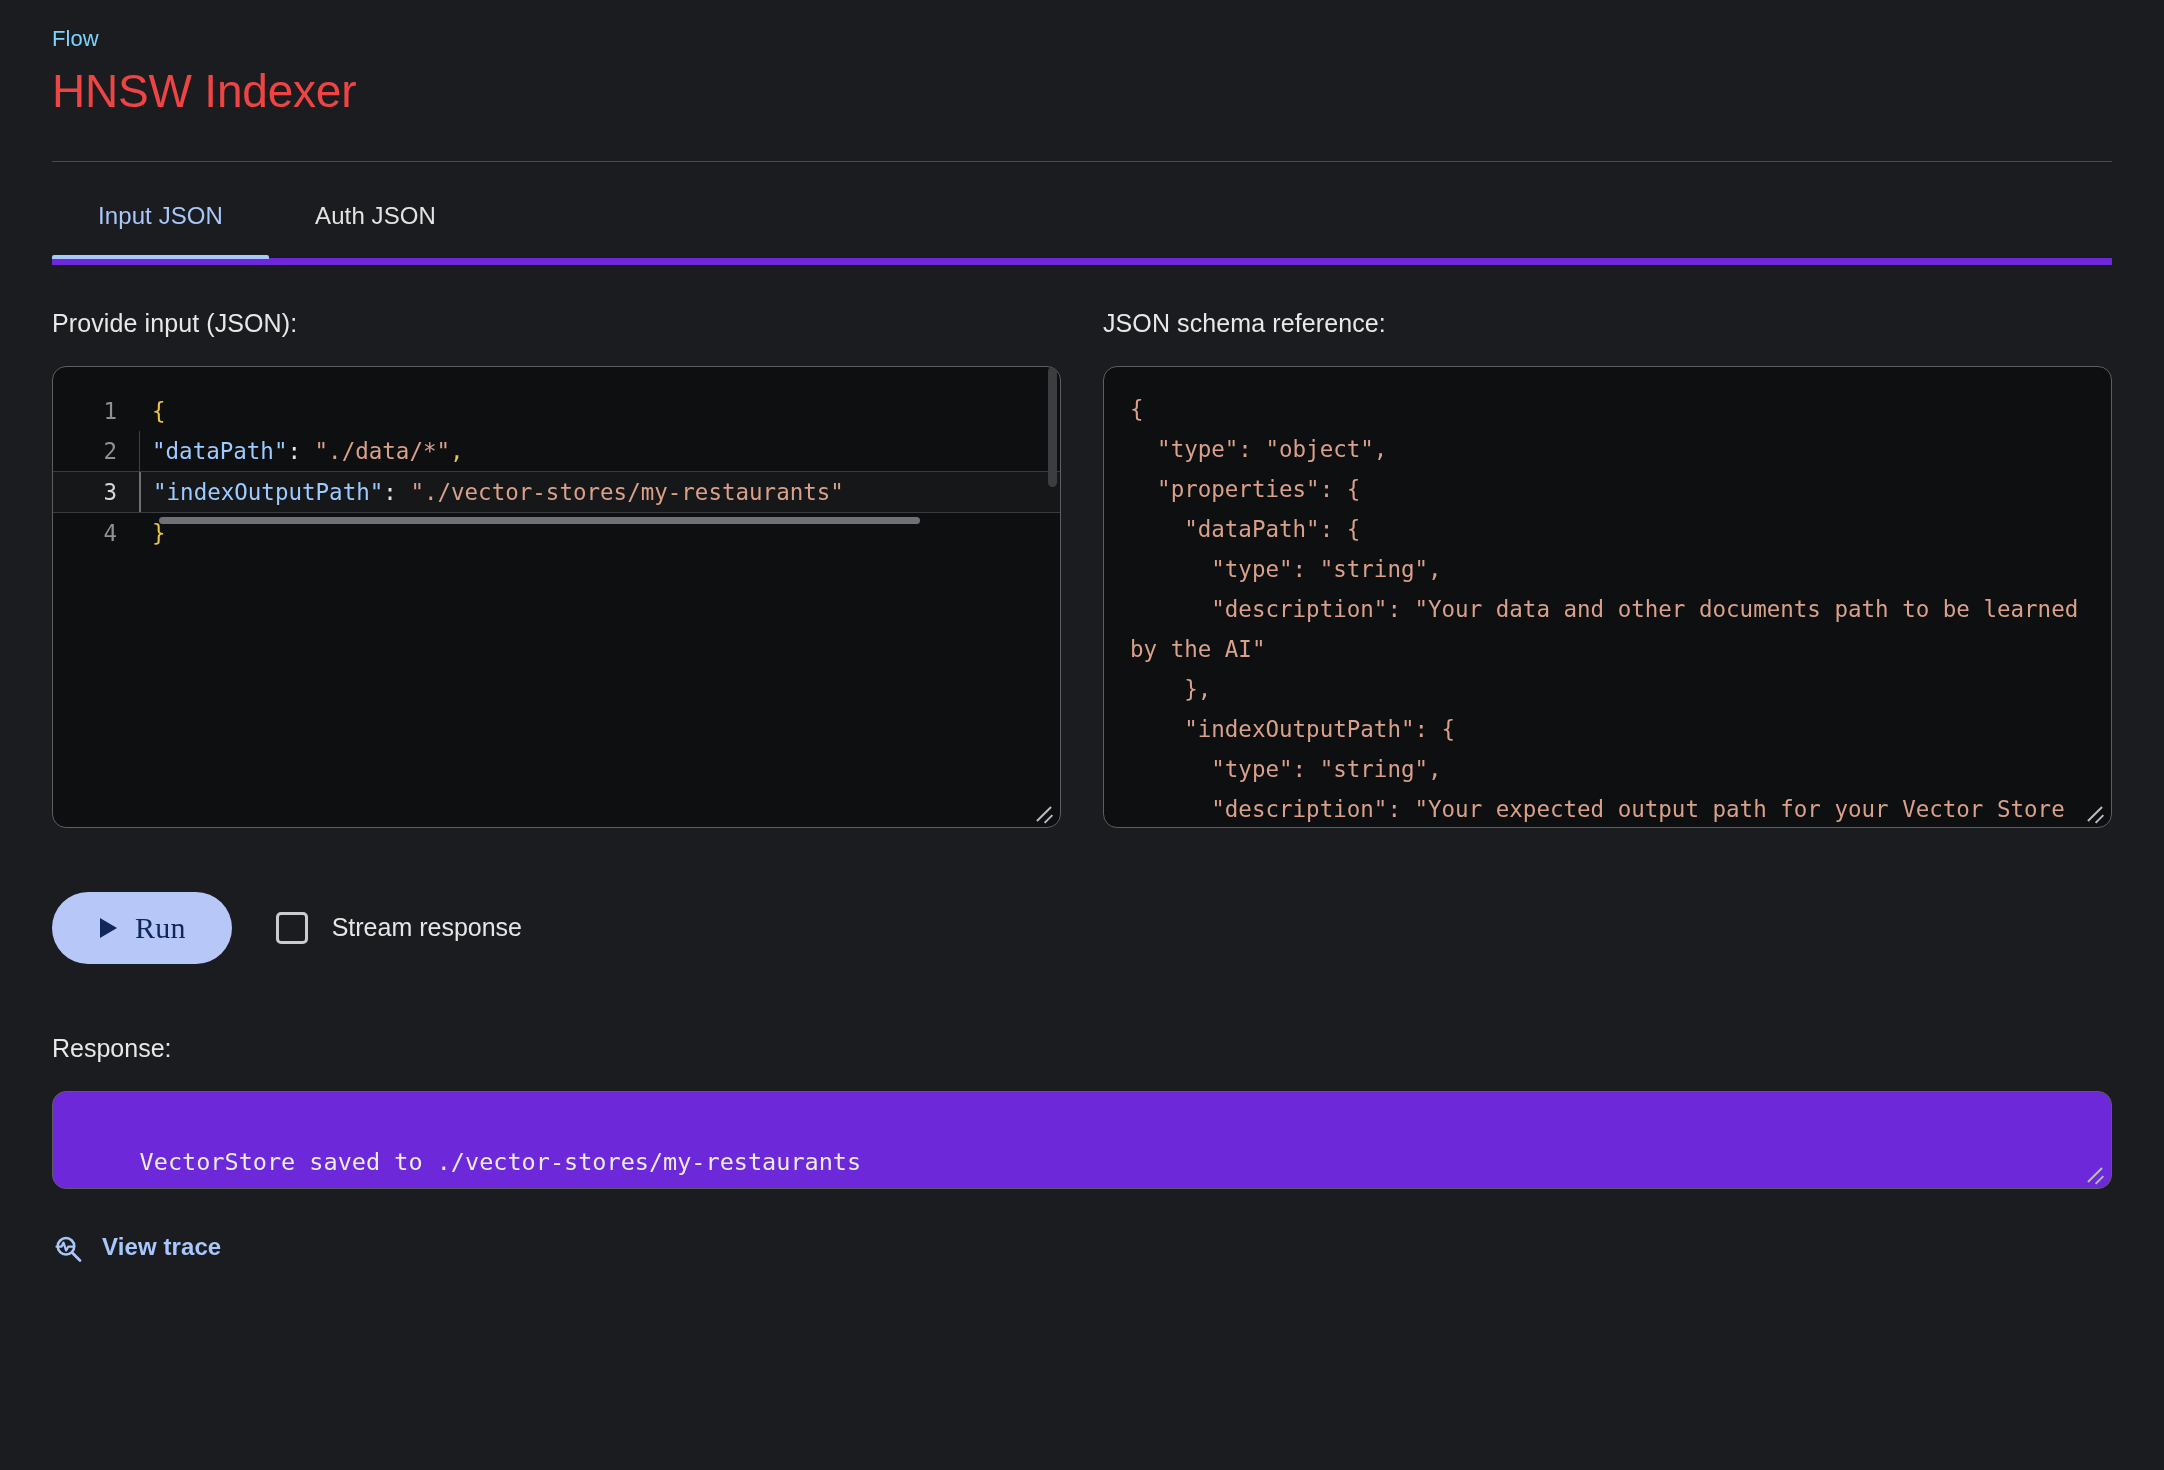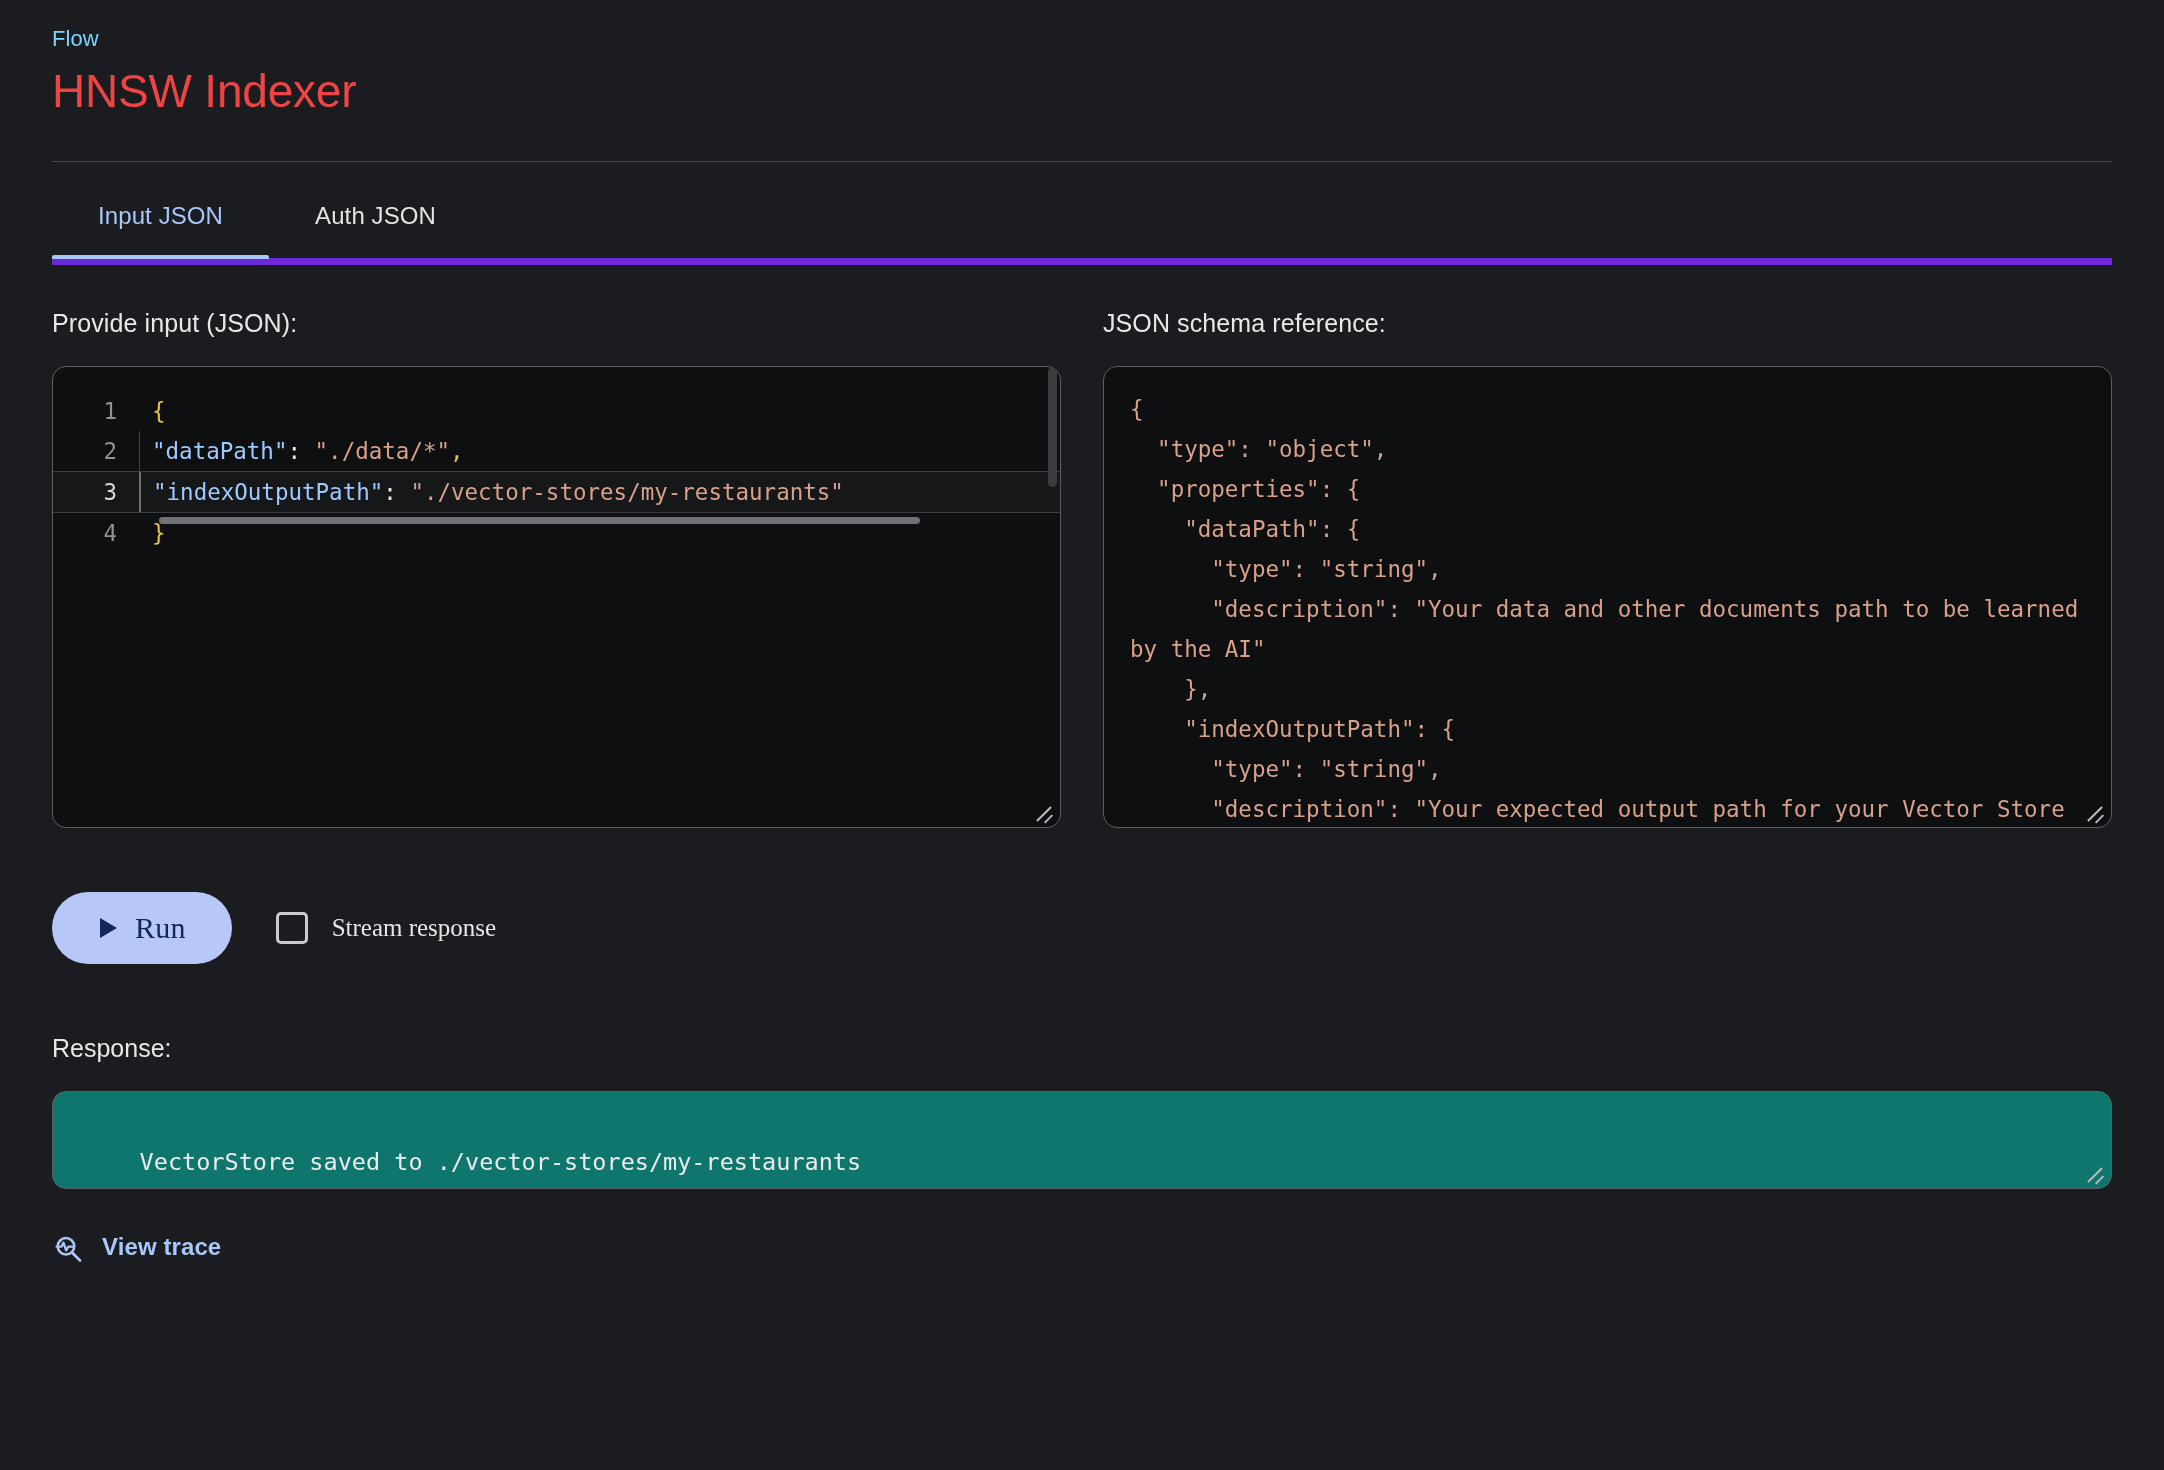"Stream response" .checkbox-row { font-family: Liberation Serif, serif -> none }
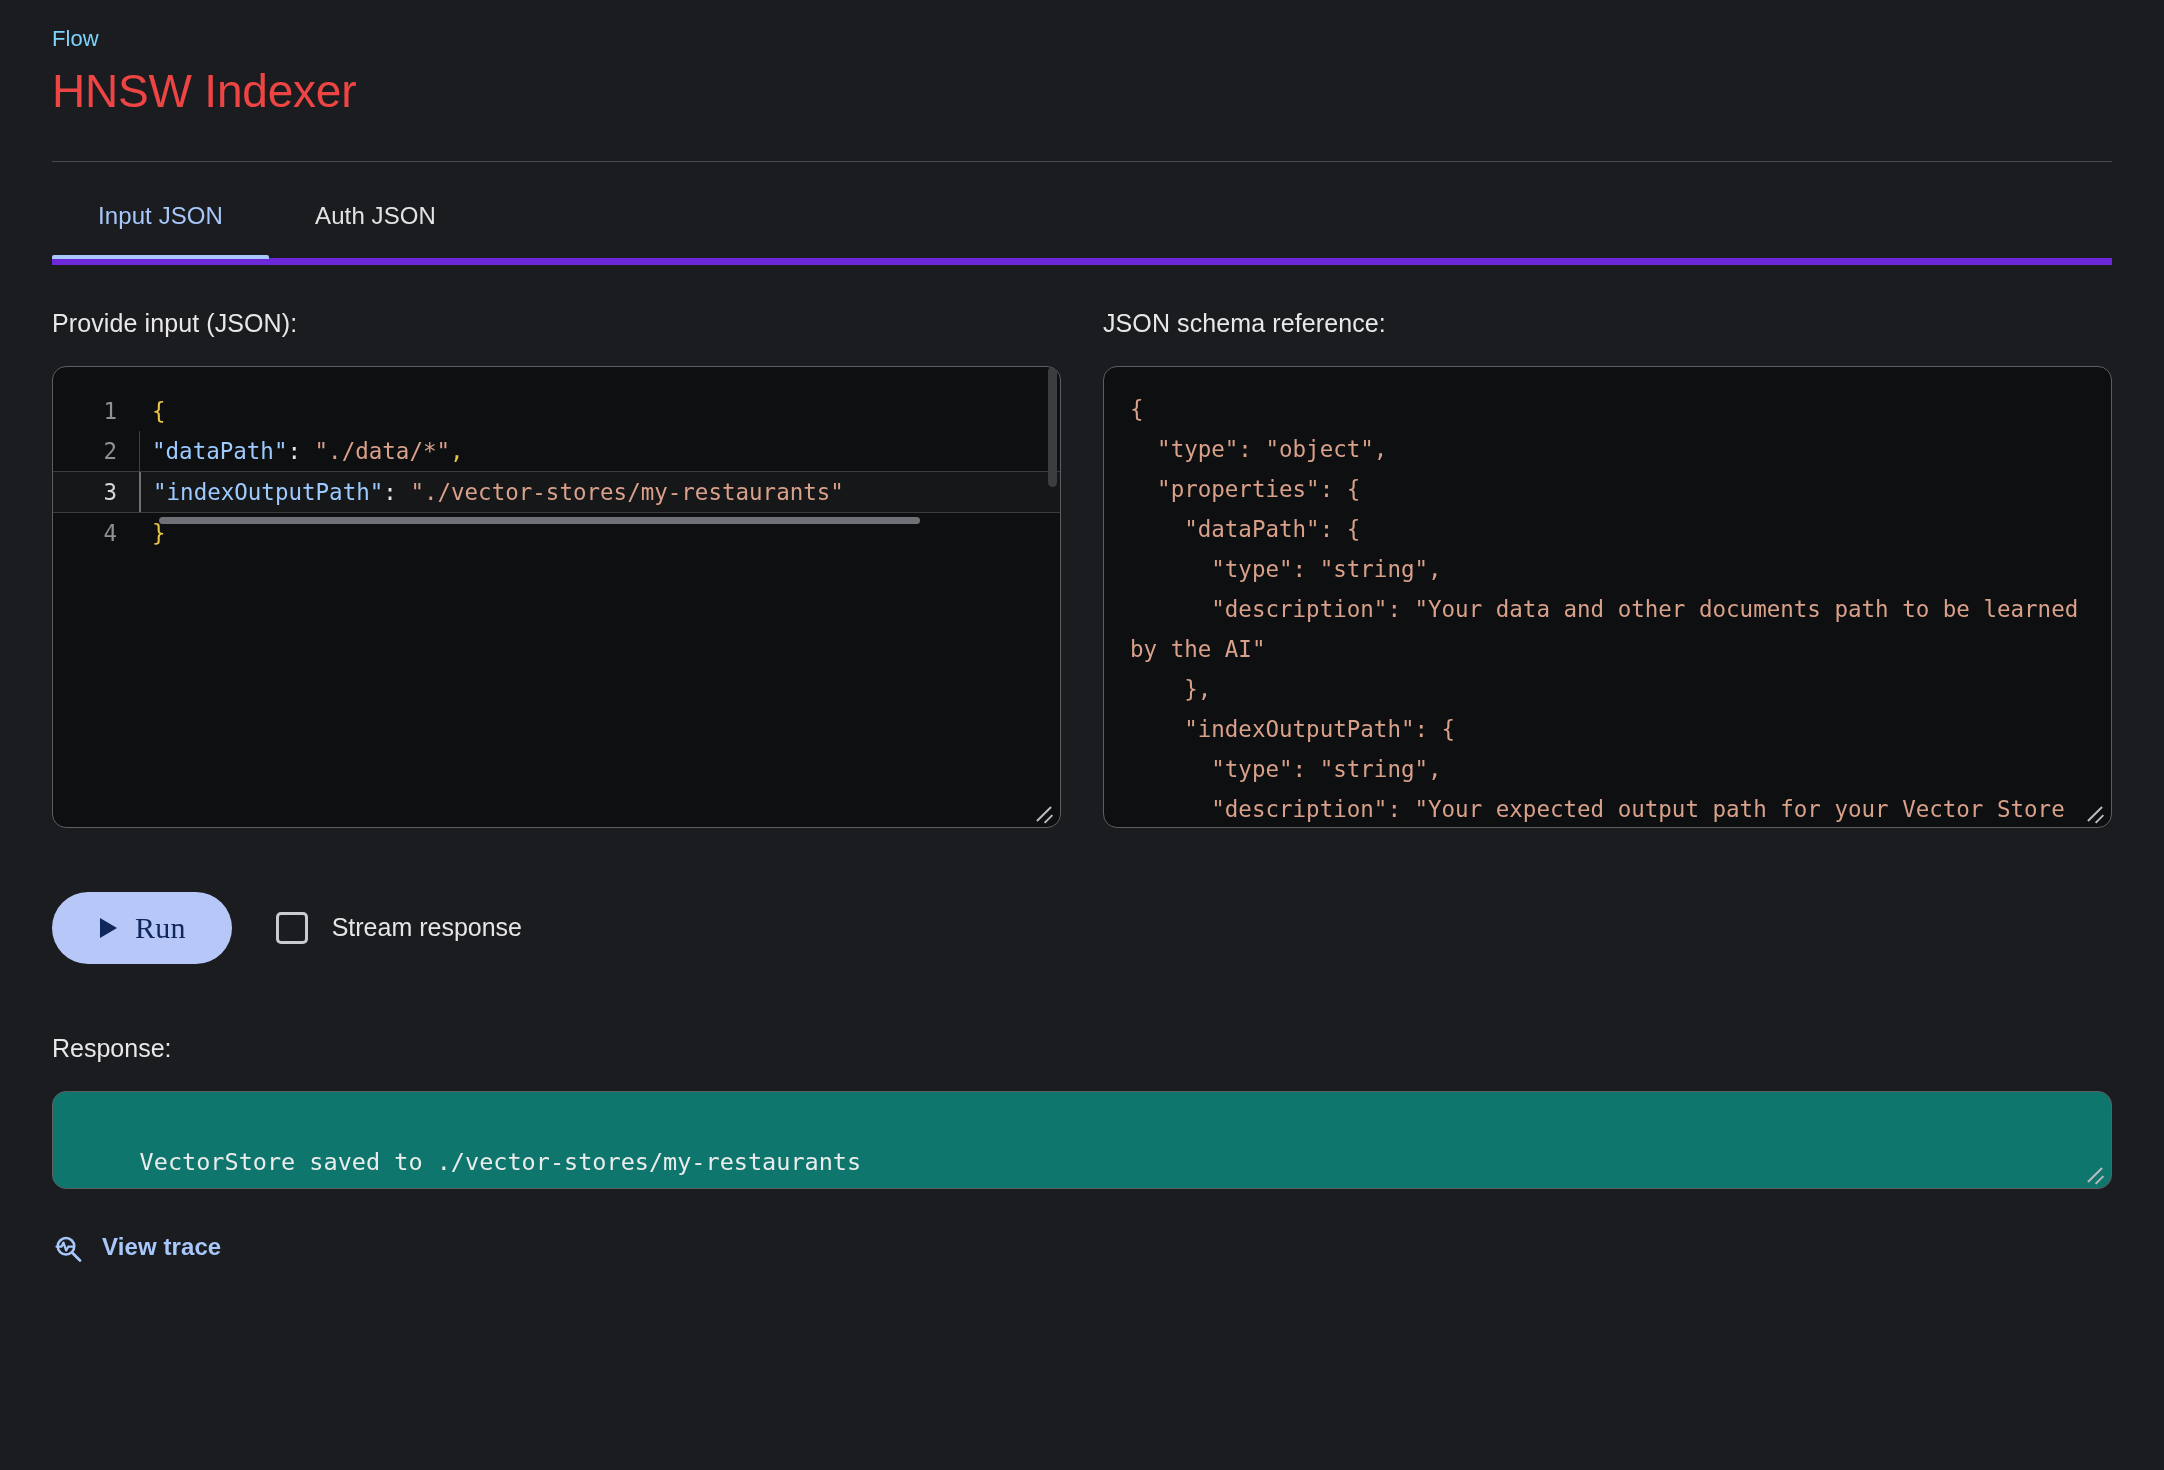"VectorStore saved to" .response-box { background: #0f766e -> #6d28d9 }
